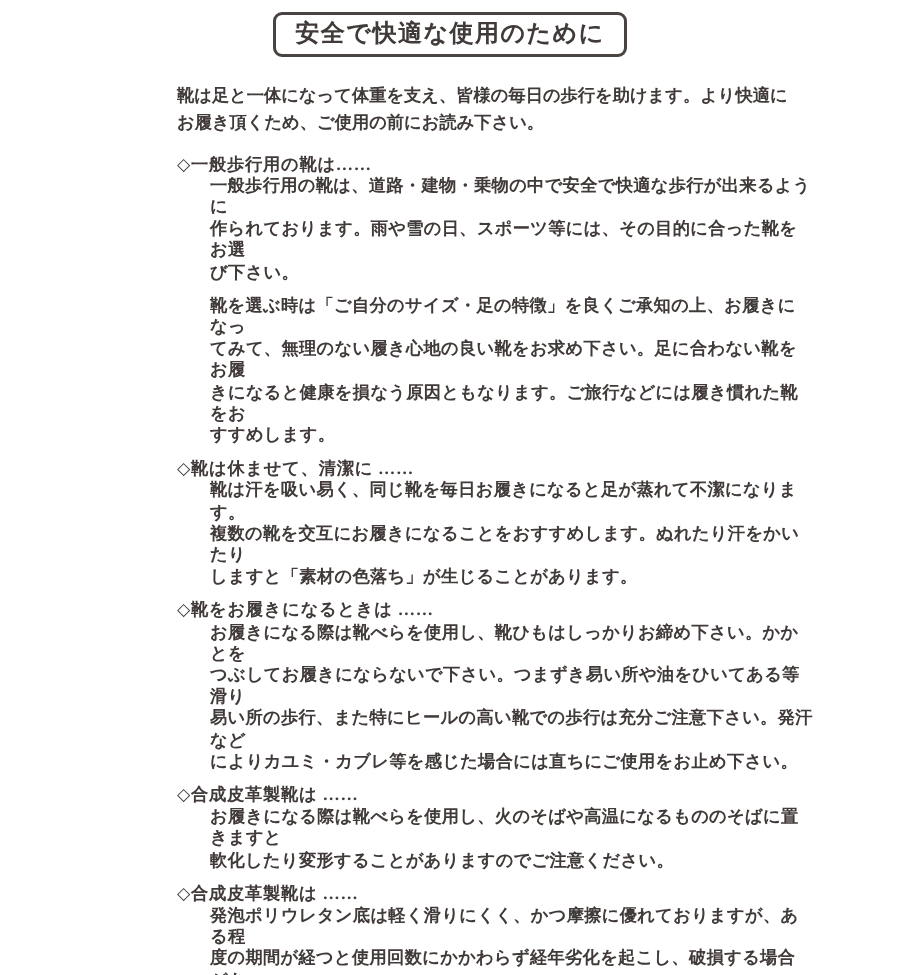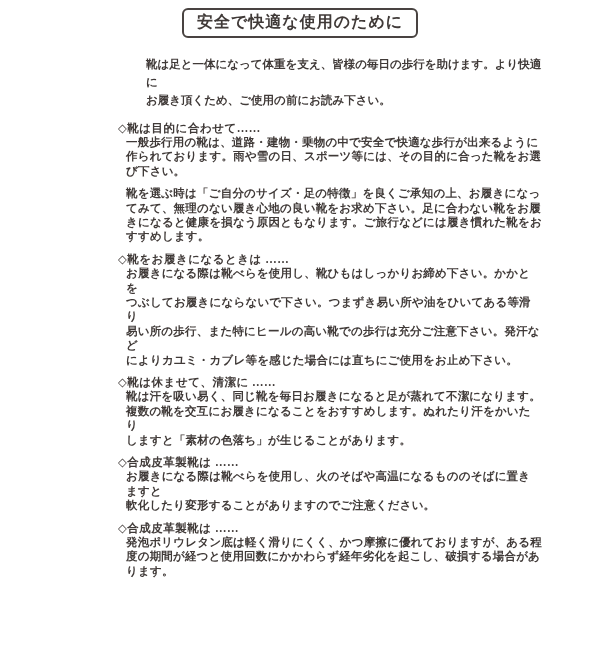"靴は足と一体になって体重を支え、皆様の毎日の歩行を助けます。より快適に" .intro { margin-left: 28px -> none }
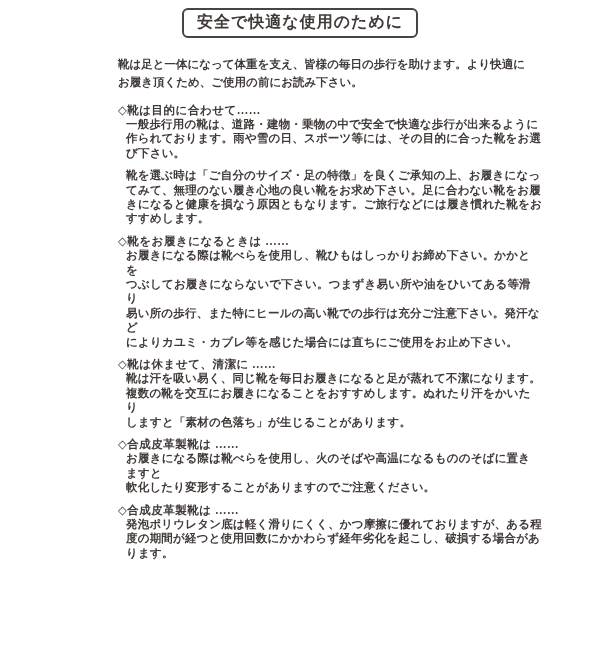"◇靴は目的に合わせて……" div.section-heading { text: 靴は目的に合わせて -> 一般歩行用の靴は }
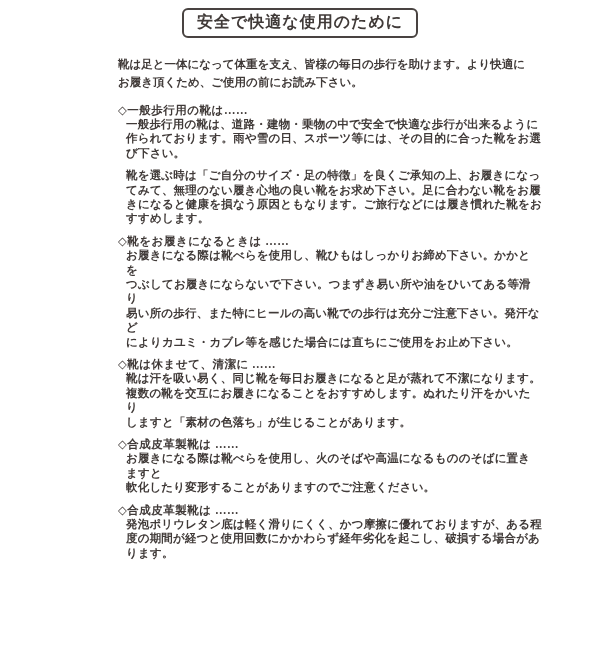"一般歩行用の靴は、道路・建物・乗物の中で安全で快適な歩行が出来るように" .section-body { margin-left: 8px -> 22px }
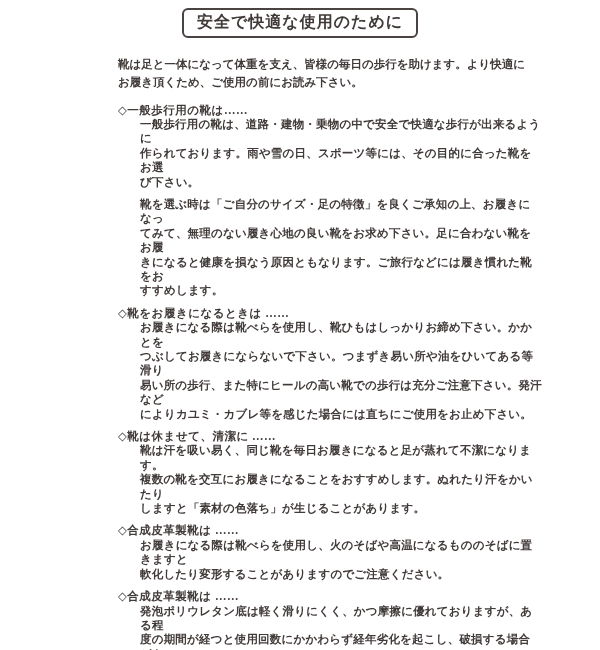"◇靴をお履きになるときは ……" div.section { order: before "◇靴は休ませて、清潔に ……" -> after "◇靴は休ませて、清潔に ……" }
